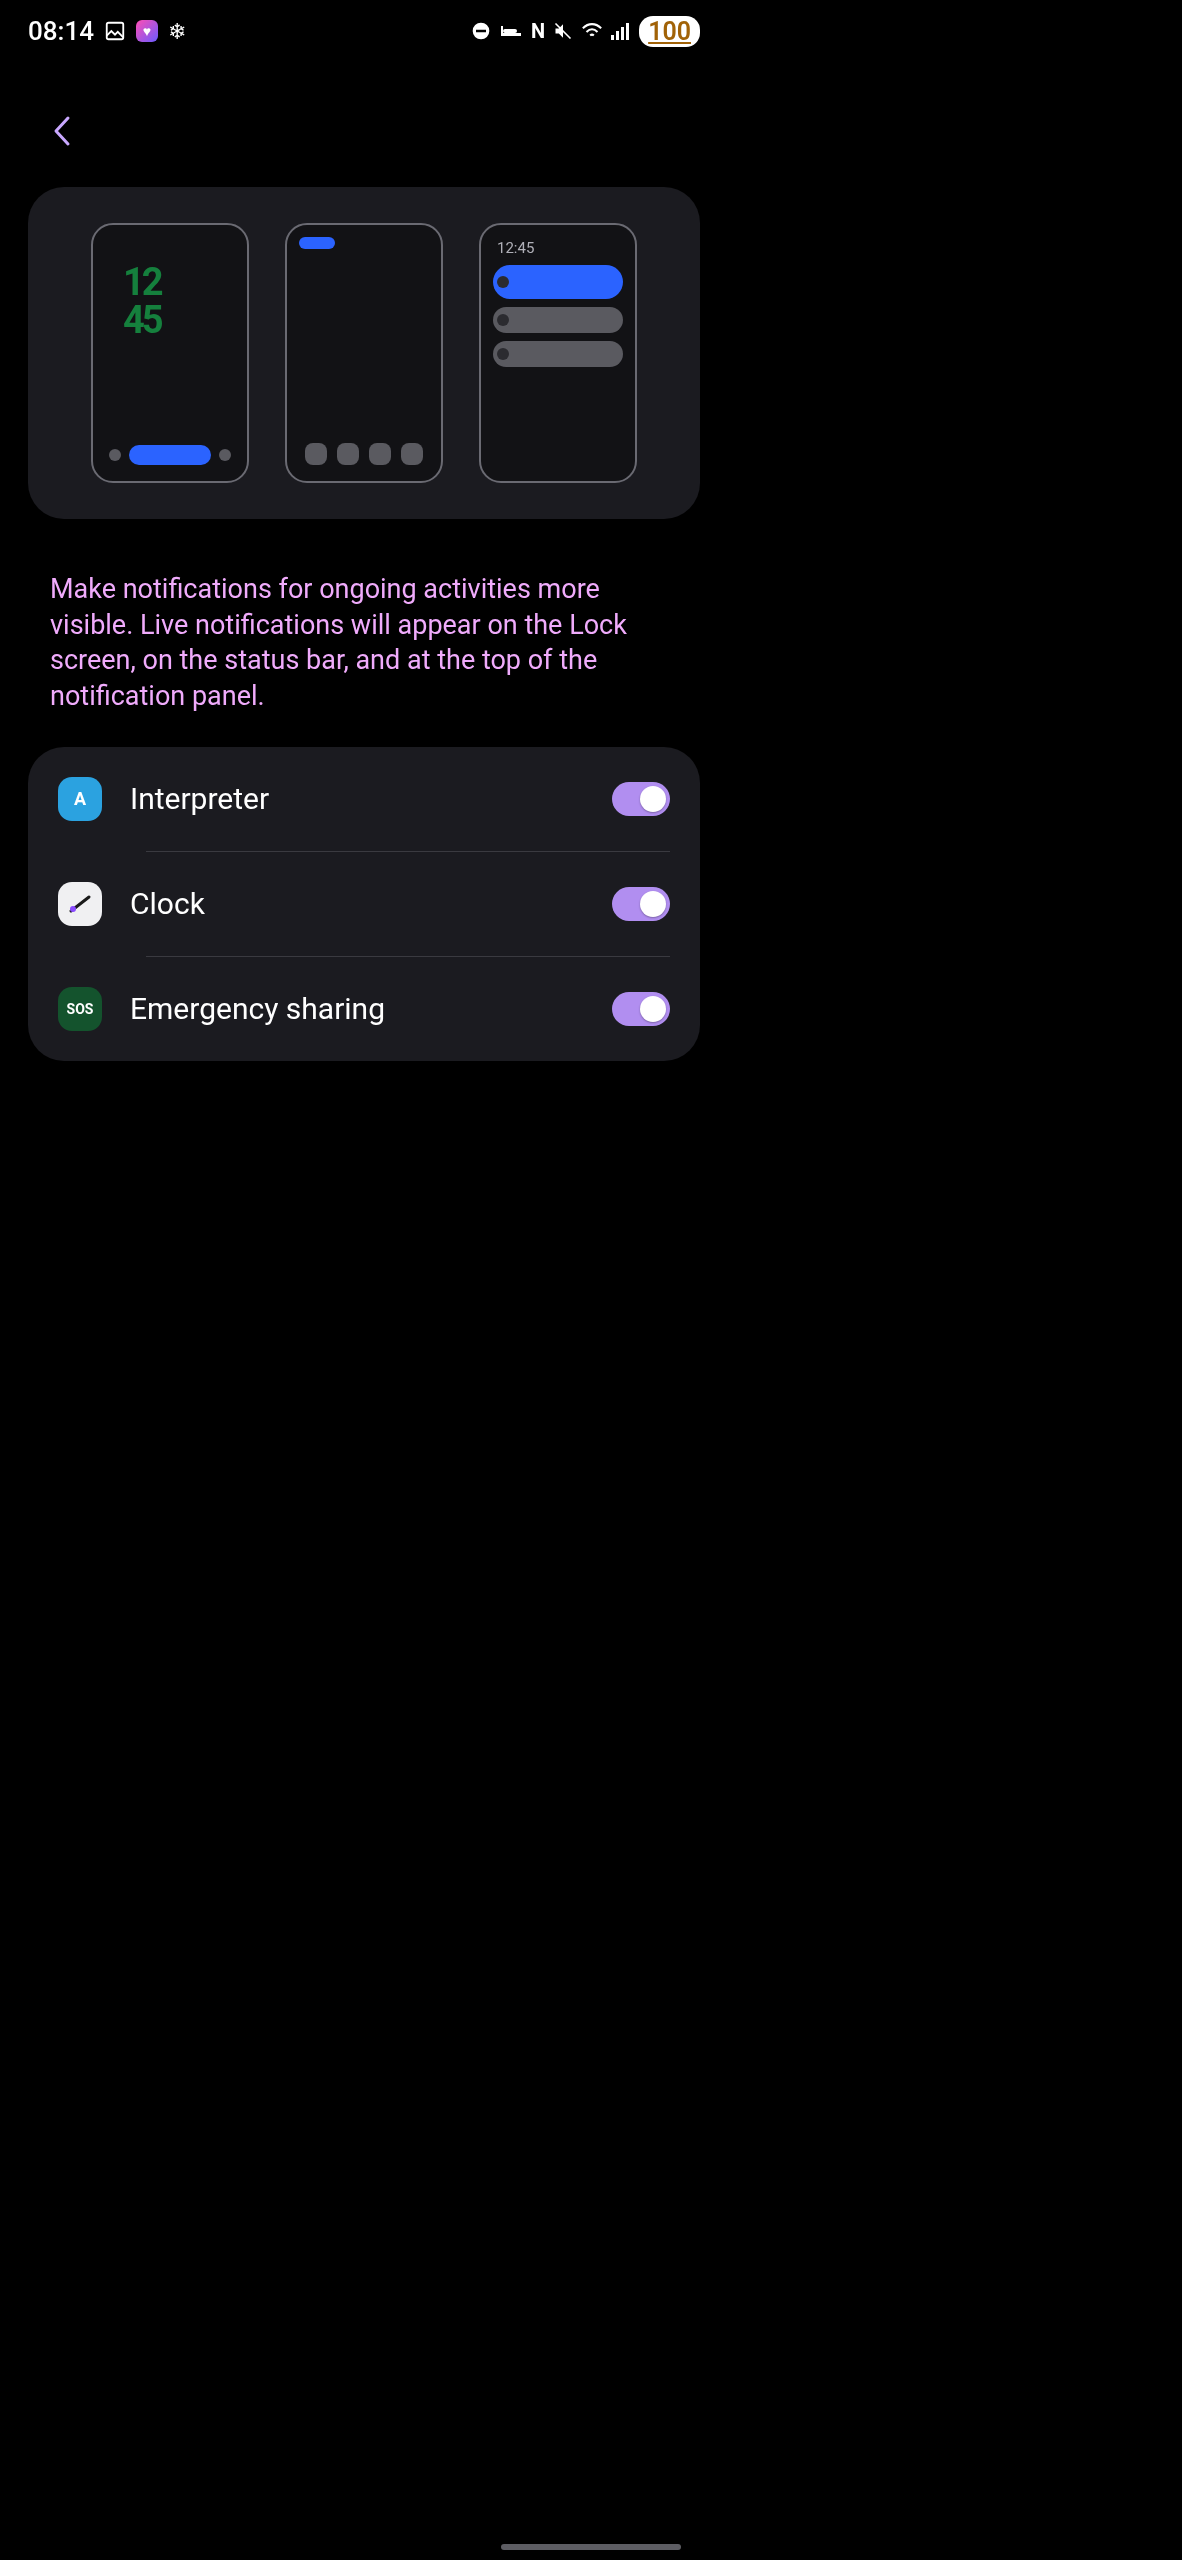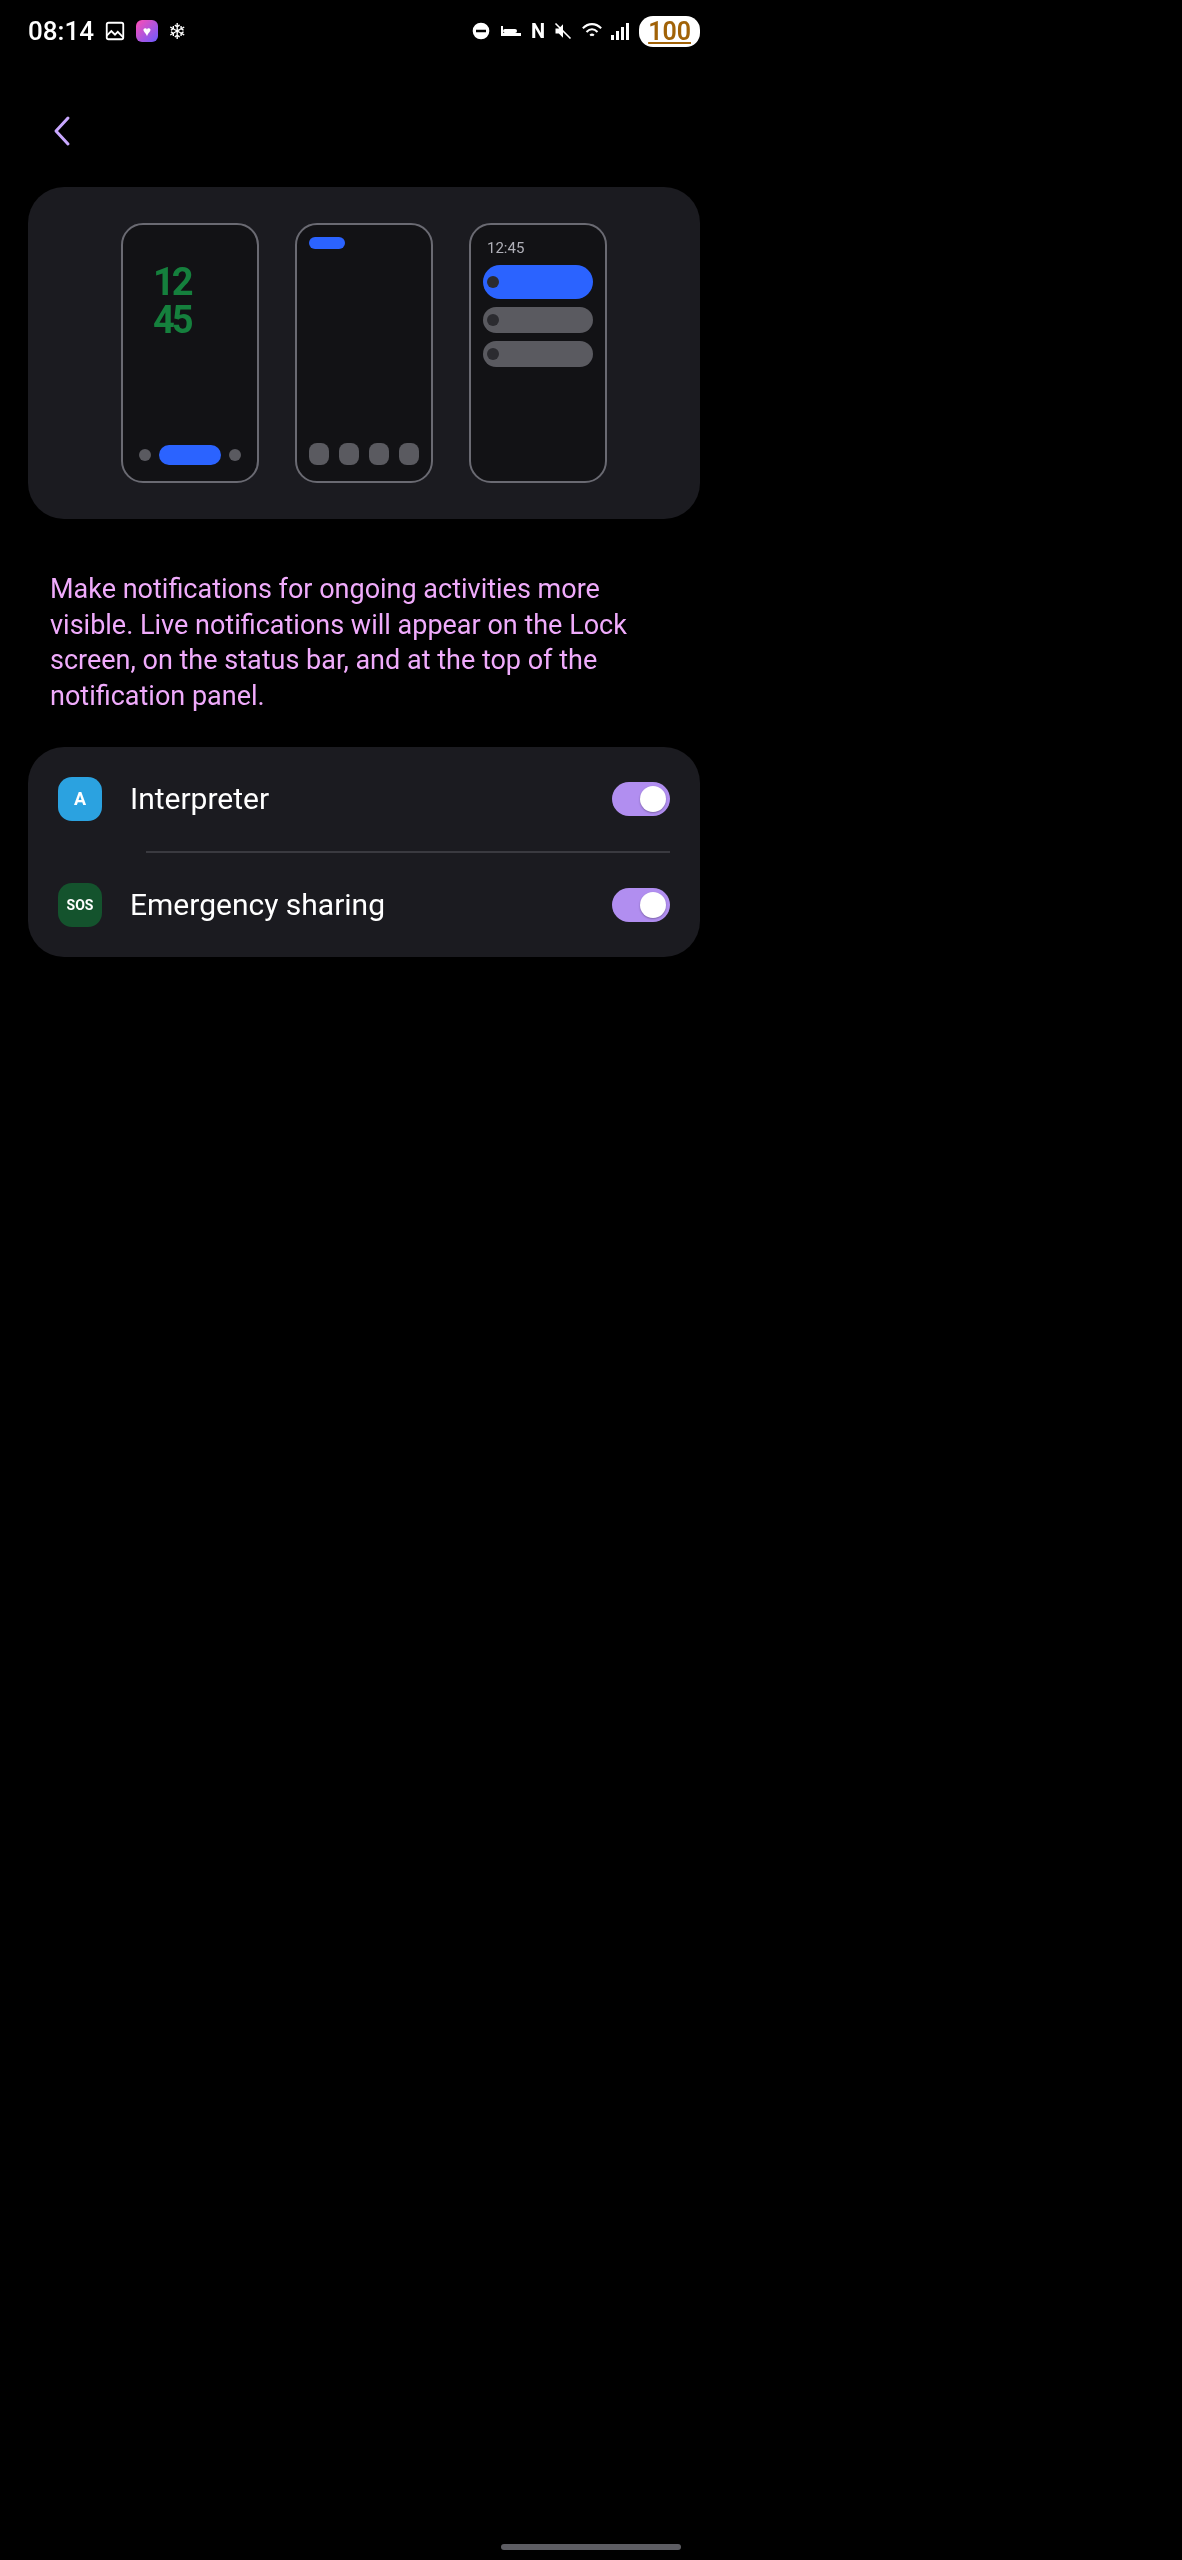"12:45" .phone { width: 138px -> 158px }
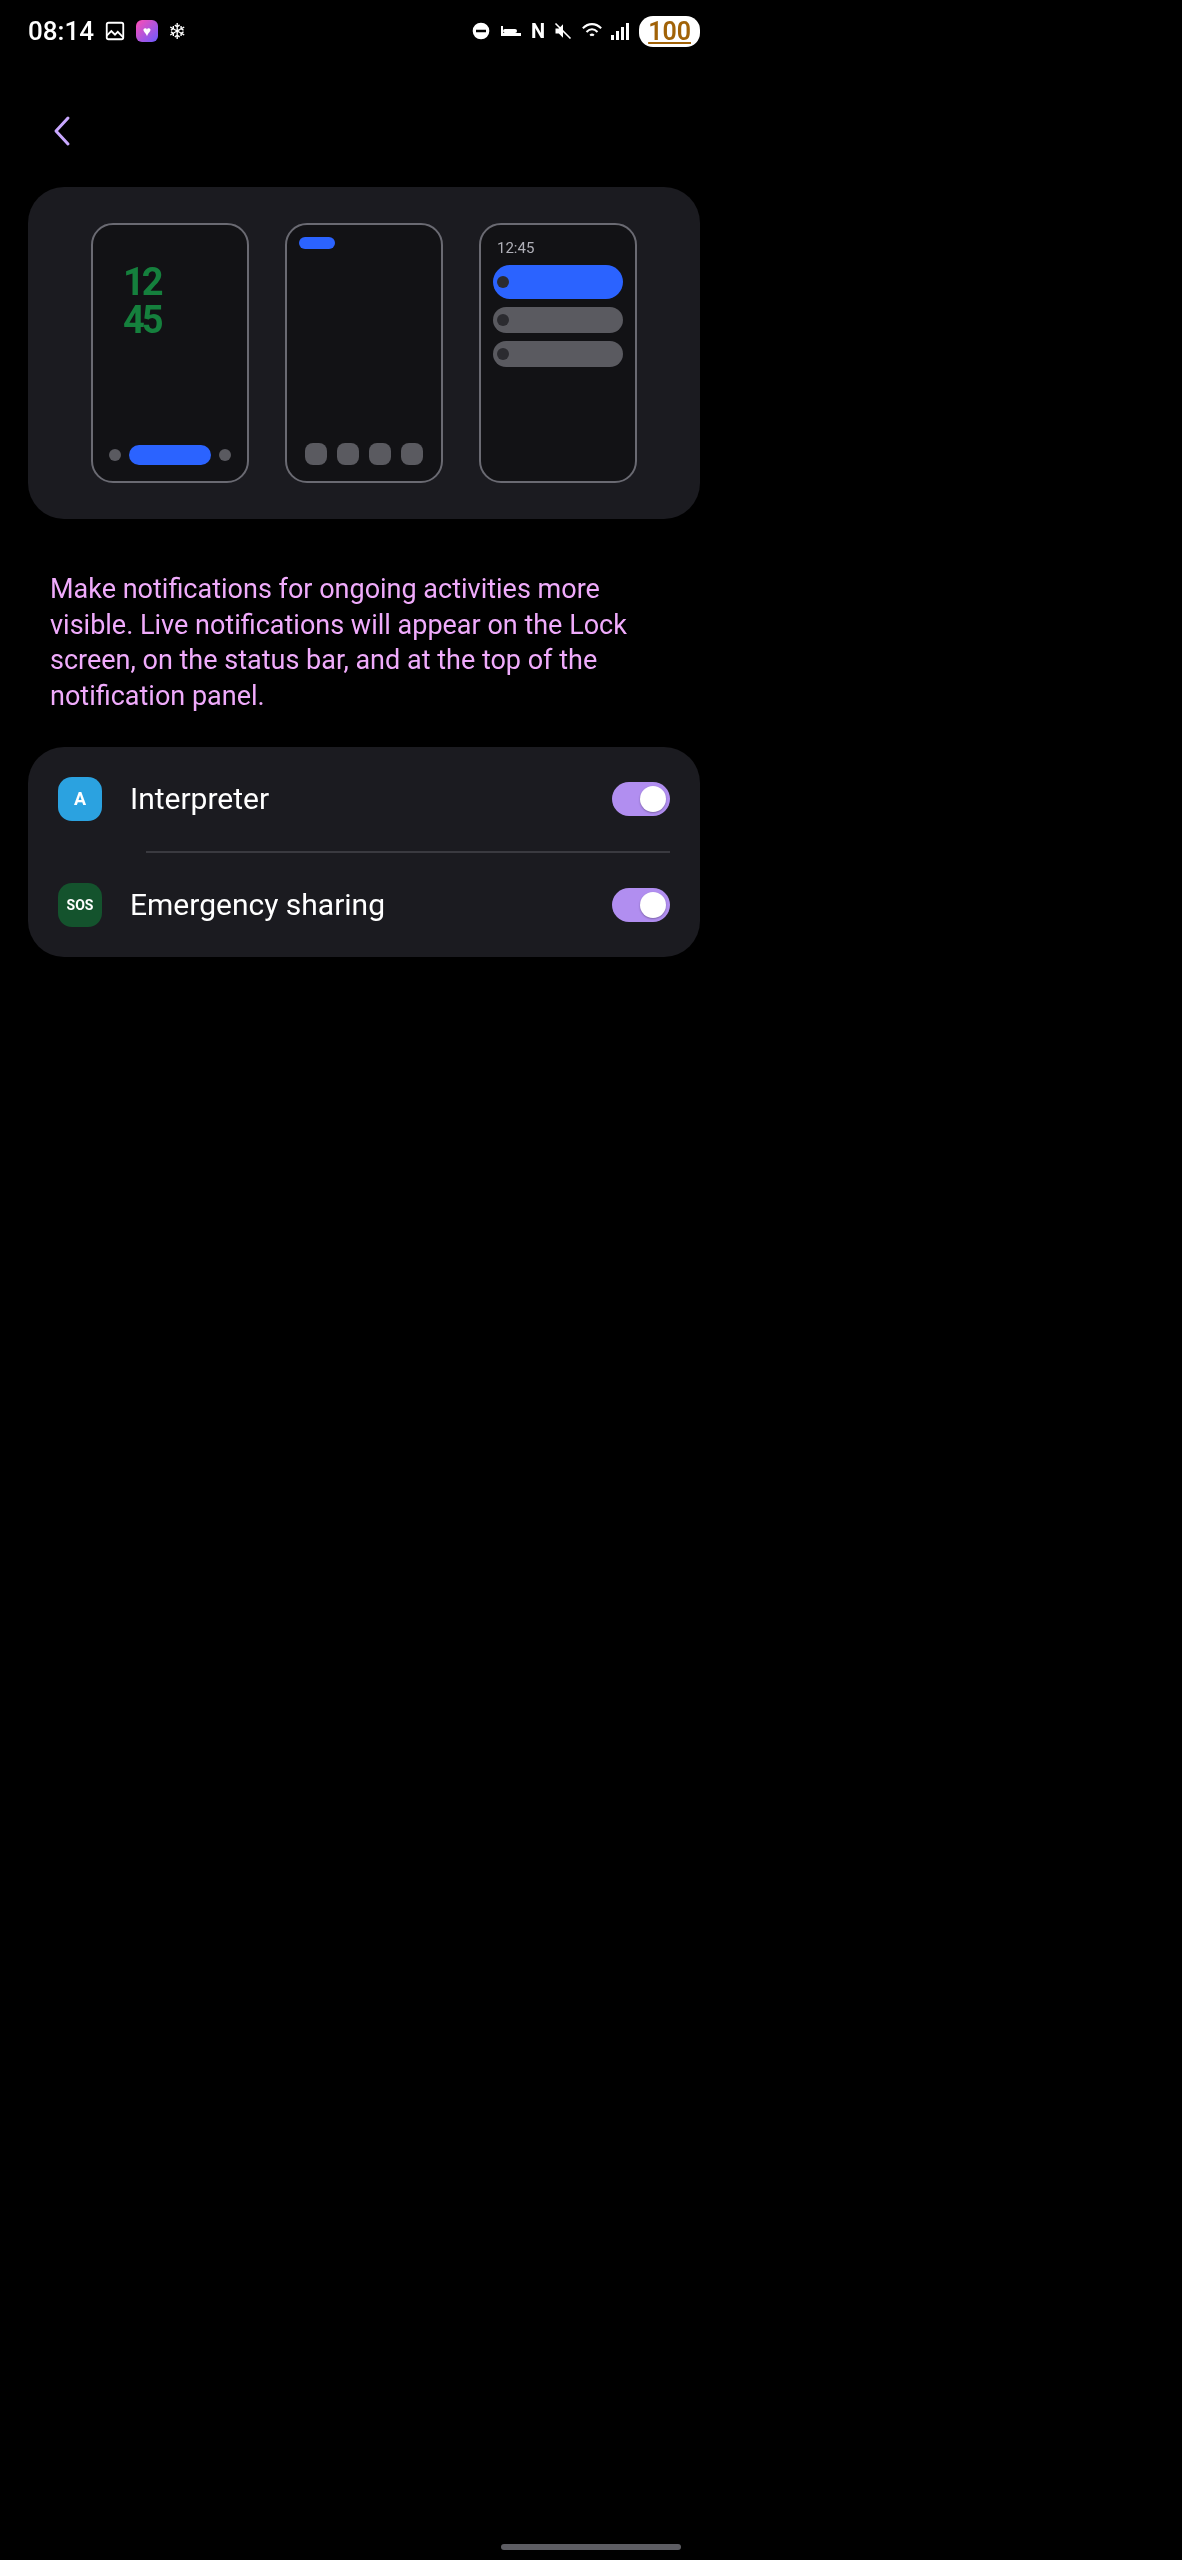"Clock" div.list-row { html: none -> <div> <div> <svg> <line></line> <circle></circle> </svg> </div> <div>Clock</div> <div> <div></div> </div> </div> }
